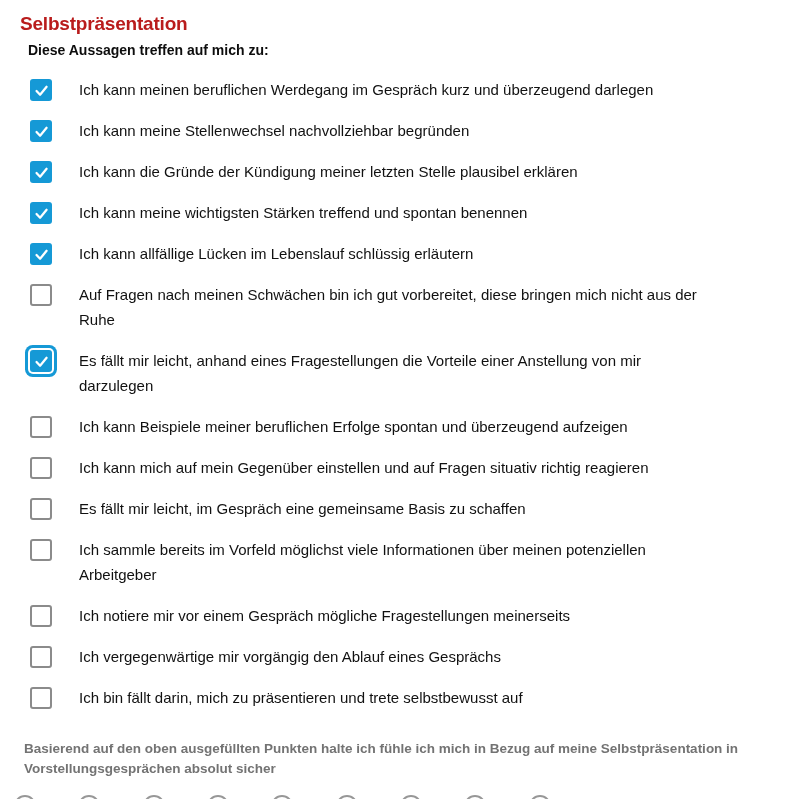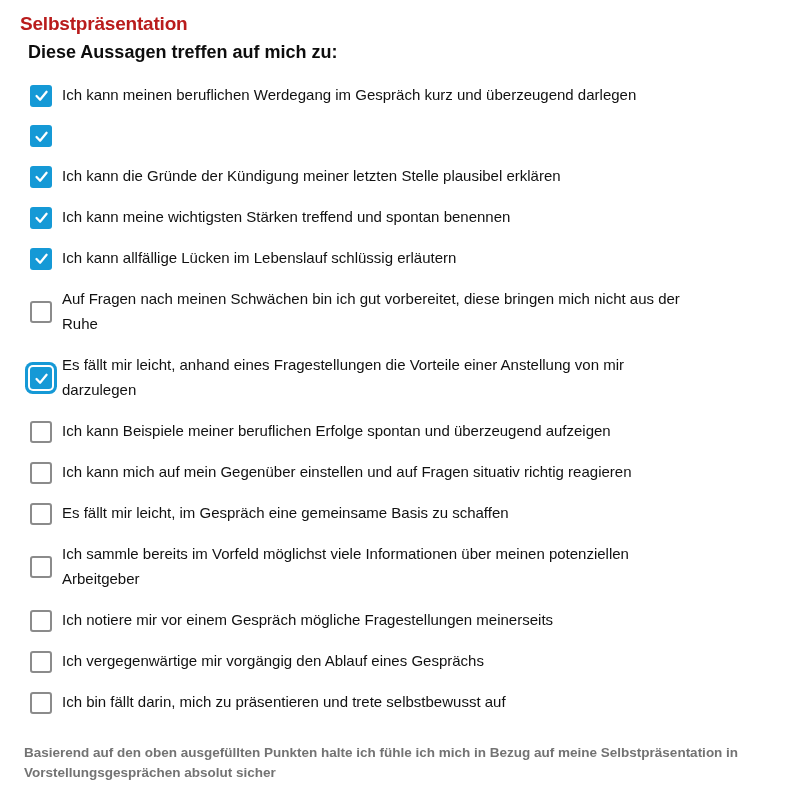"Diese Aussagen treffen auf mich" .subtitle { font-size: 18px -> 14px }
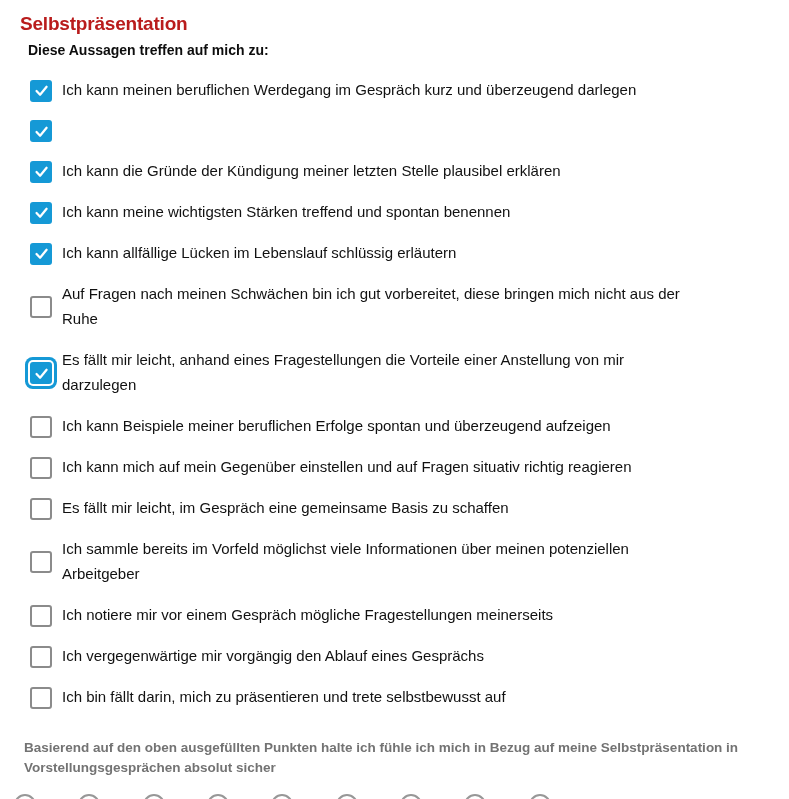"Ich kann meinen beruflichen Werdegang" .check-row { align-items: center -> flex-start; gap: 10px -> 27px }
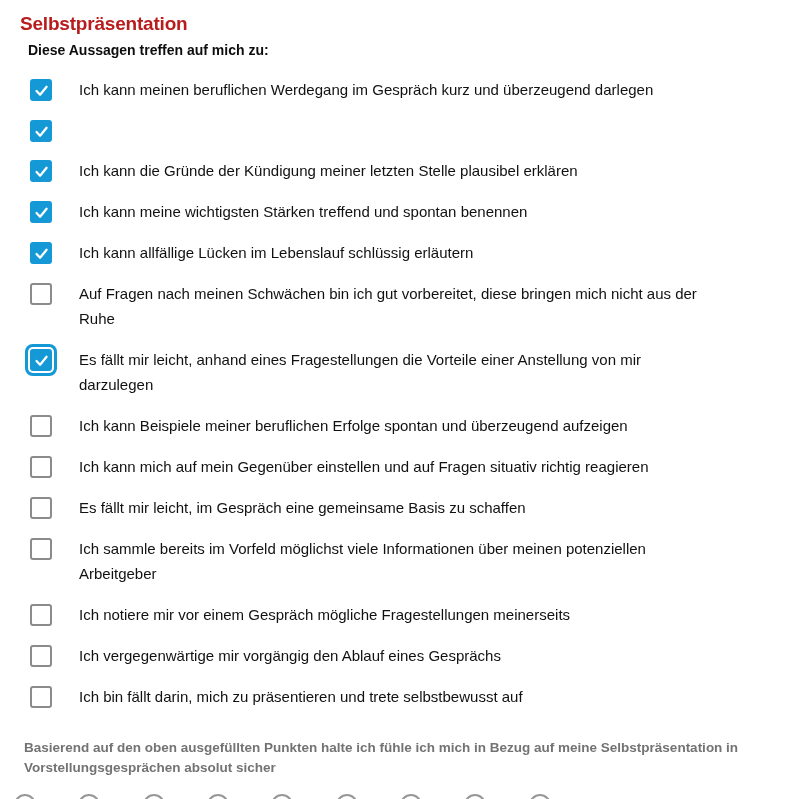"Ich kann meine Stellenwechsel" span.check-label { html: none -> <span>Ich kann meine Stellenwechsel nachvollziehbar begründen</span> }
